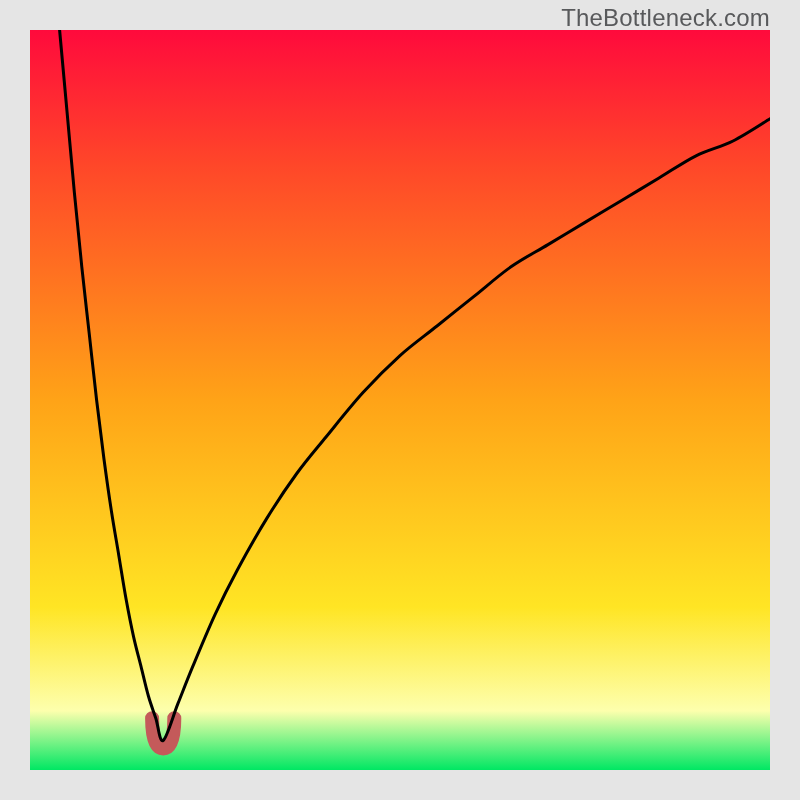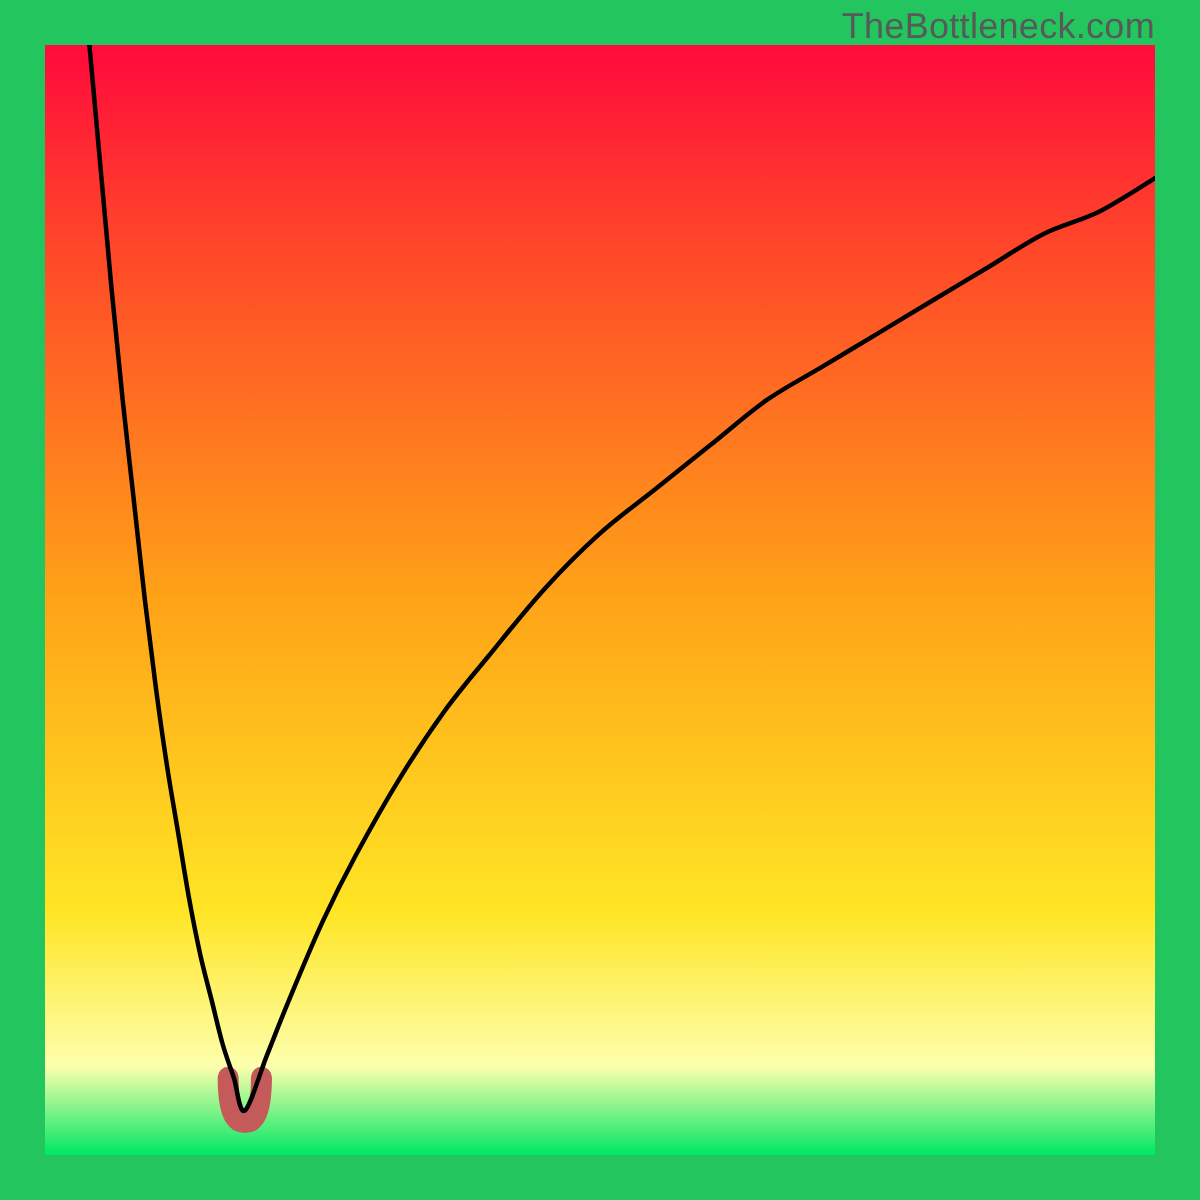"TheBottleneck.com" .frame { background: #22c55e -> #e5e5e5 }
